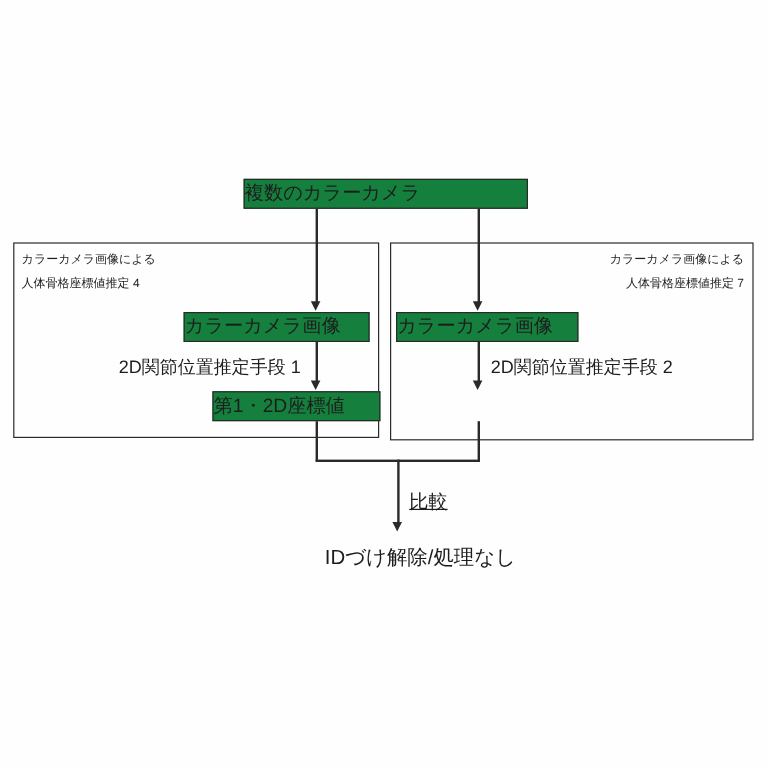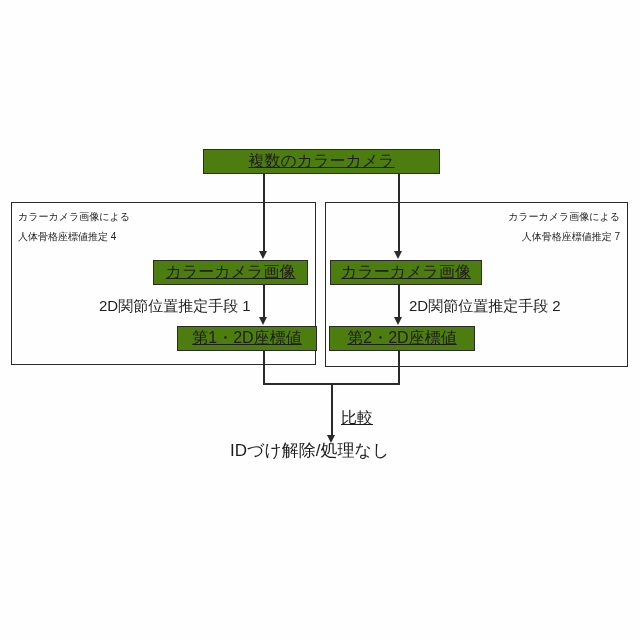"複数のカラーカメラ" .box { background: #4d7c0f -> #15803d; justify-content: center -> flex-start; text-decoration: underline -> none }
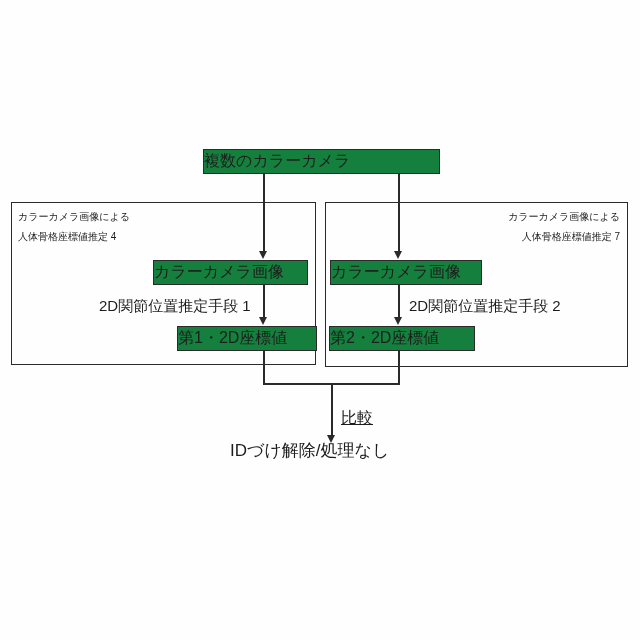"第2・2D座標値" div.box { html: <div> <span>第2・2D座標値</span> </div> -> none }
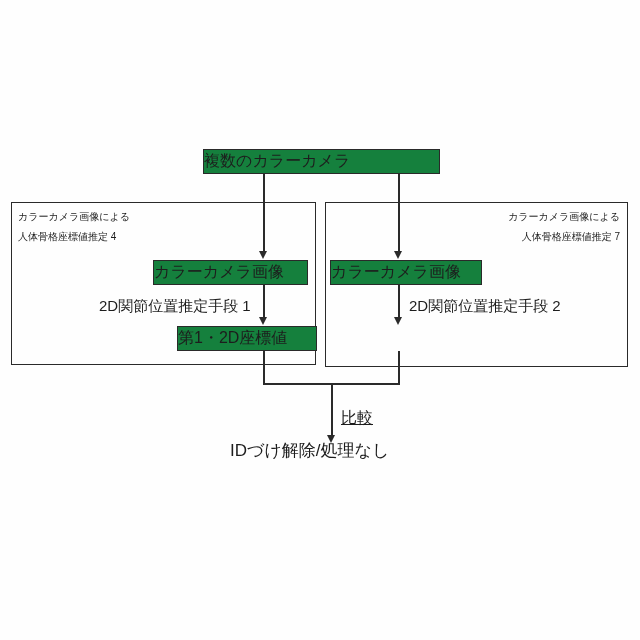"IDづけ解除/処理なし" div.label { text-align: left -> right; top: 439px -> 453px }
